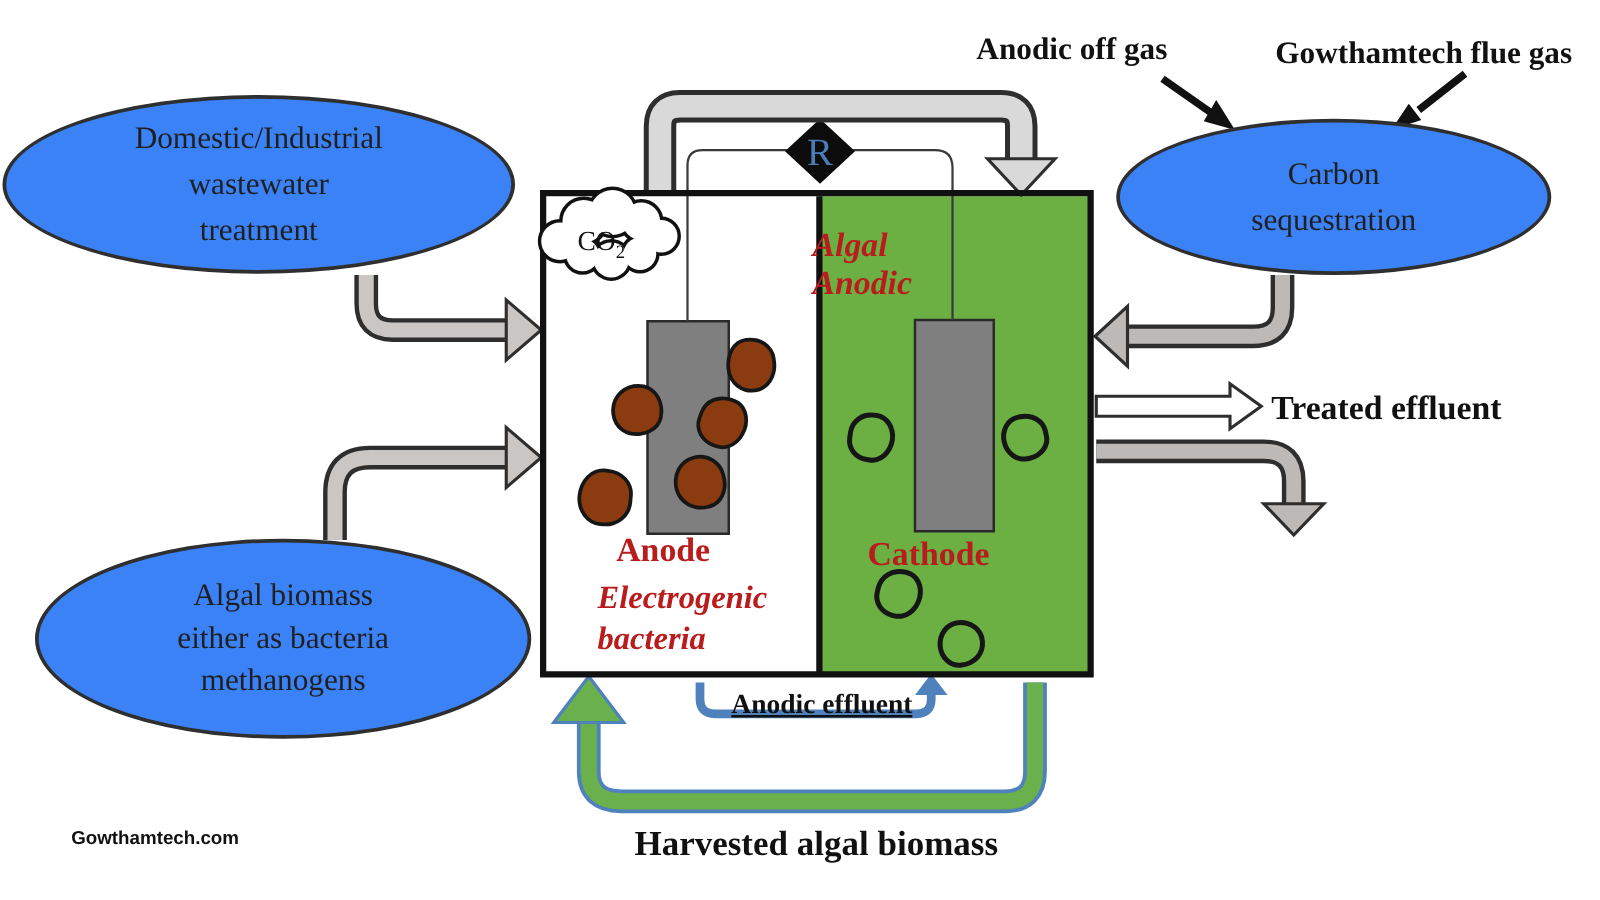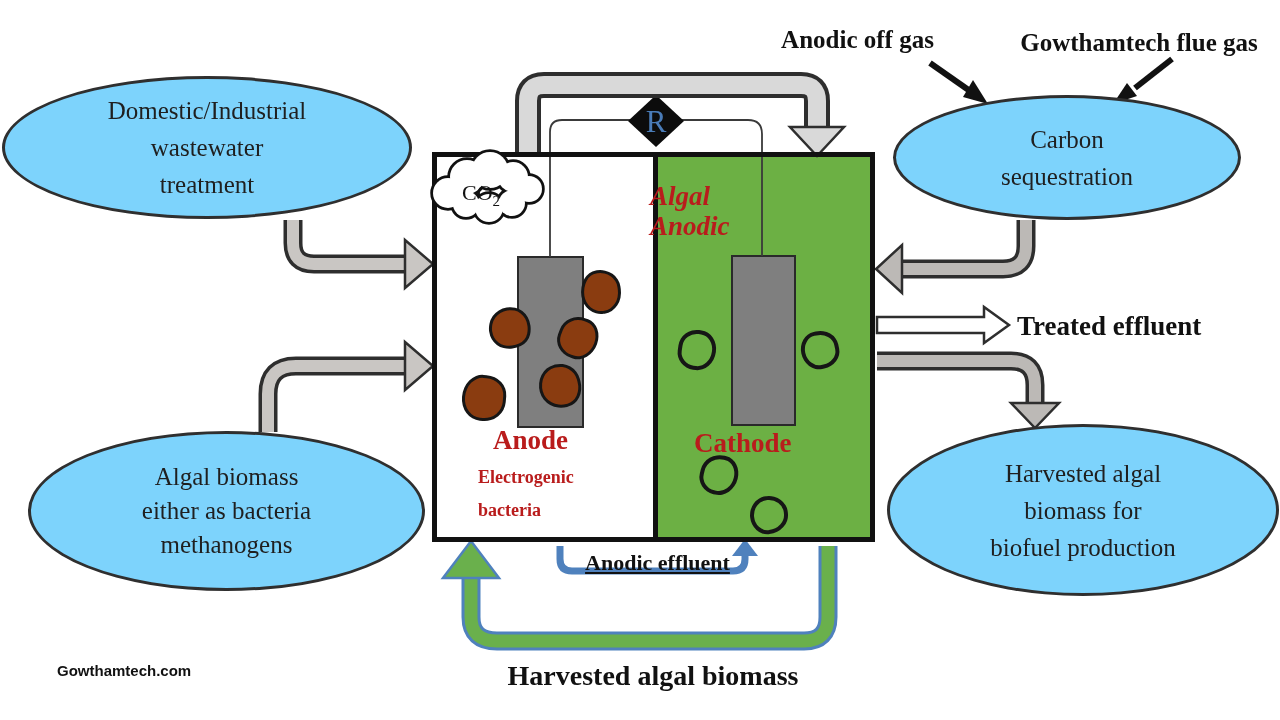"Domestic/Industrial" .node { background: #7dd3fc -> #3b82f6 }
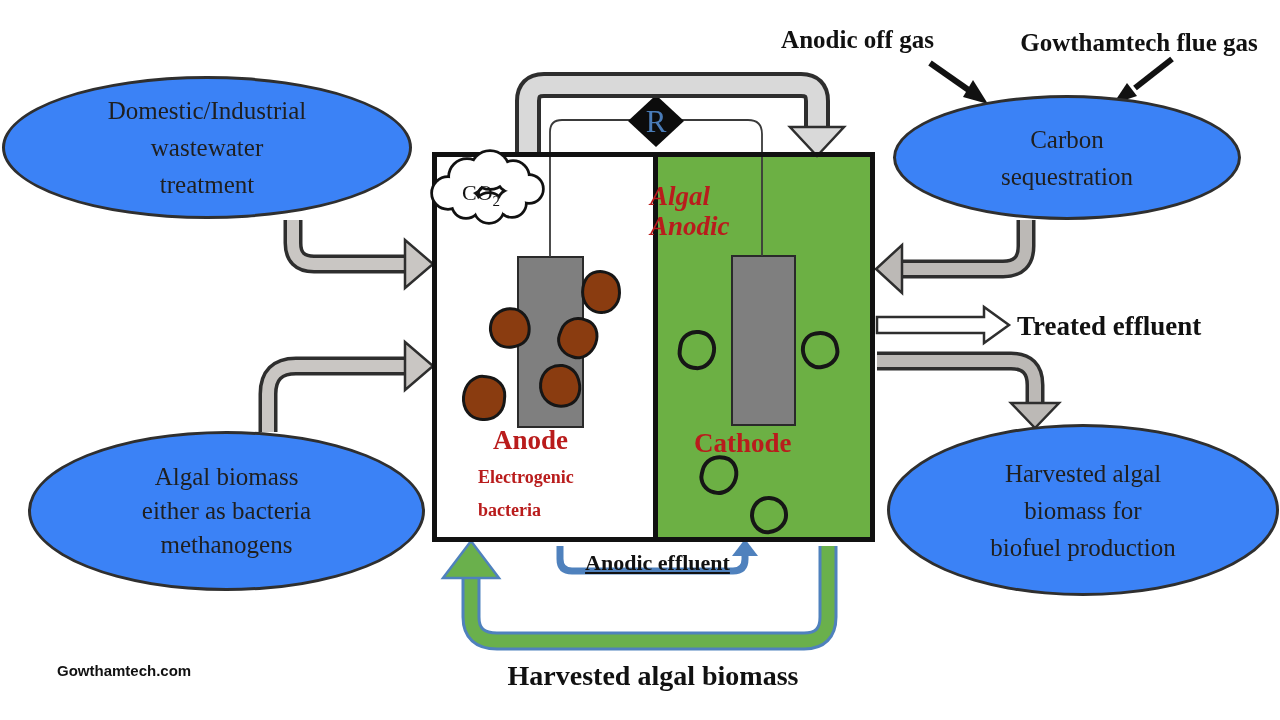"Electrogenic" div.cell-label { font-size: 18px -> 26px; font-style: none -> italic }
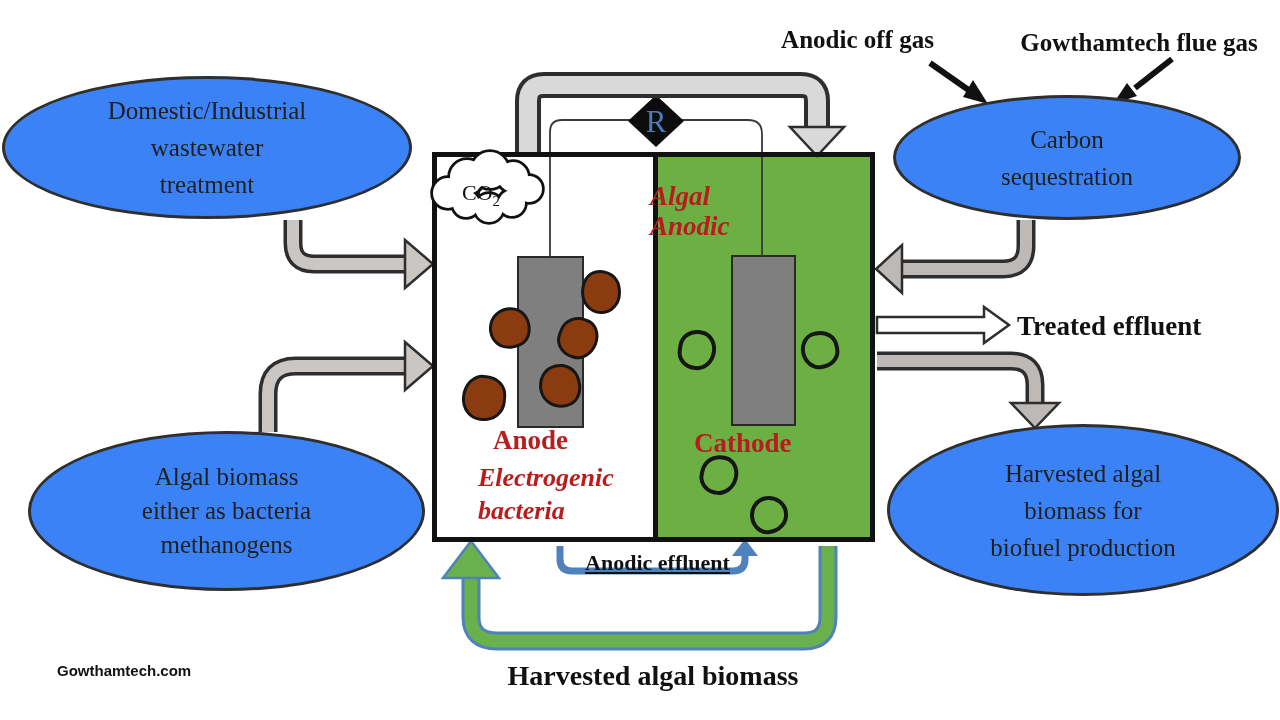"Harvested algal" div.node { html: <div> <span>Harvested algal</span> <span>biomass for</span> <span>biofuel production</span> </div> -> none }
